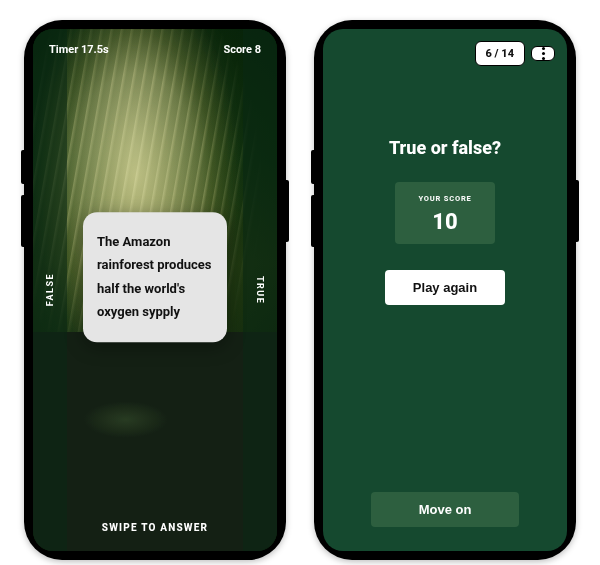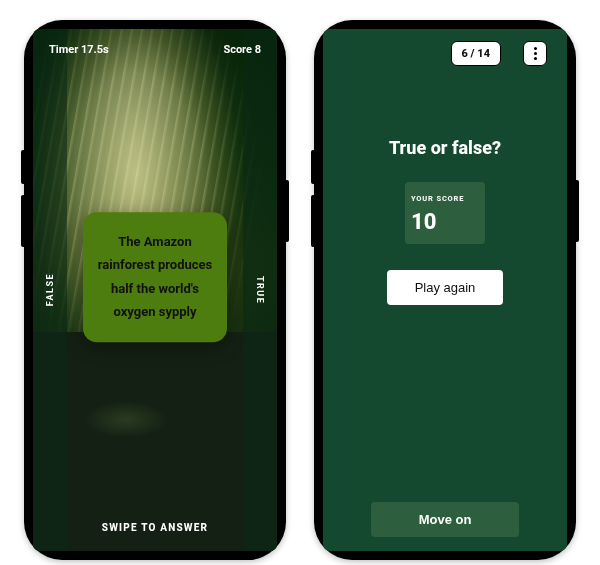"Timer 17.5s" .screen { border-radius: 7px -> 20px }
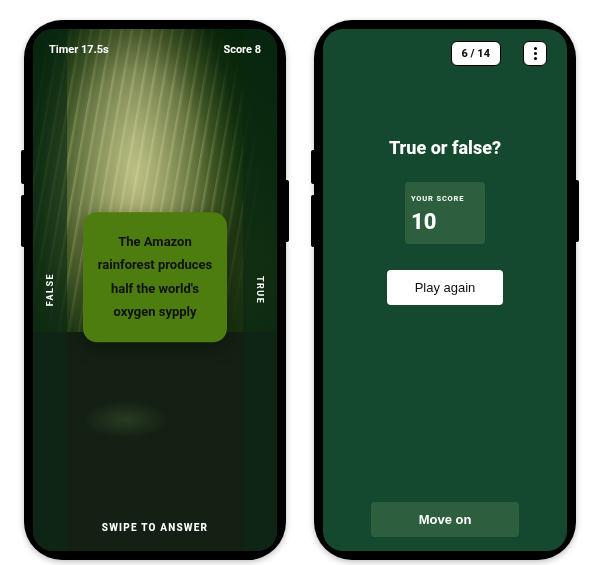"6 / 14" .result-top { align-items: none -> center; gap: 22px -> 6px; right: 20px -> 12px }
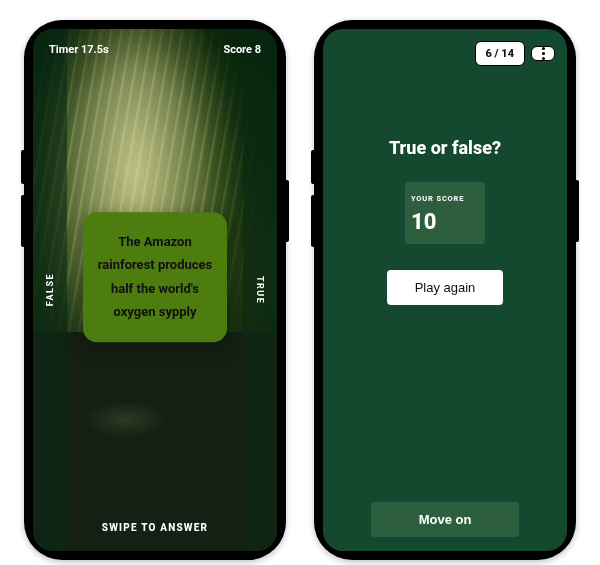"YOUR SCORE" .score-box { text-align: none -> center; width: 80px -> 100px }
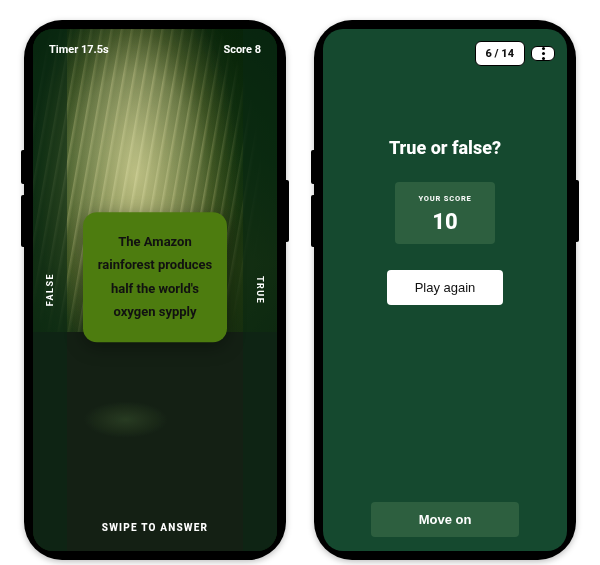"The Amazon rainforest produces half" .question-card { background: #4d7c0f -> #e5e5e5; text-align: center -> left }
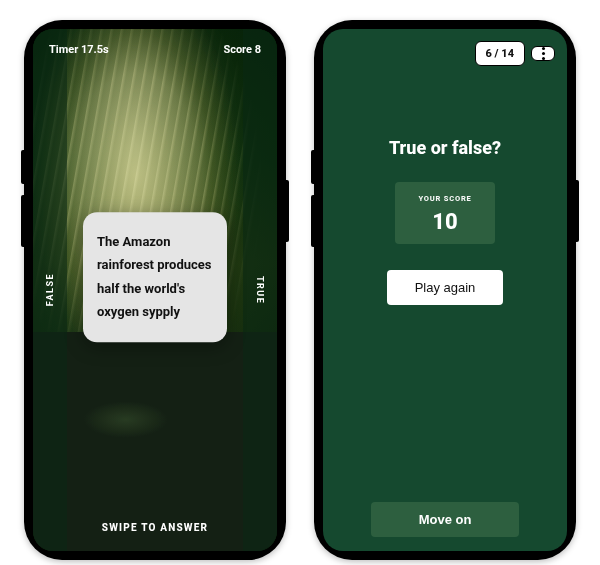"Play again" .play-again { font-weight: 400 -> 700 }
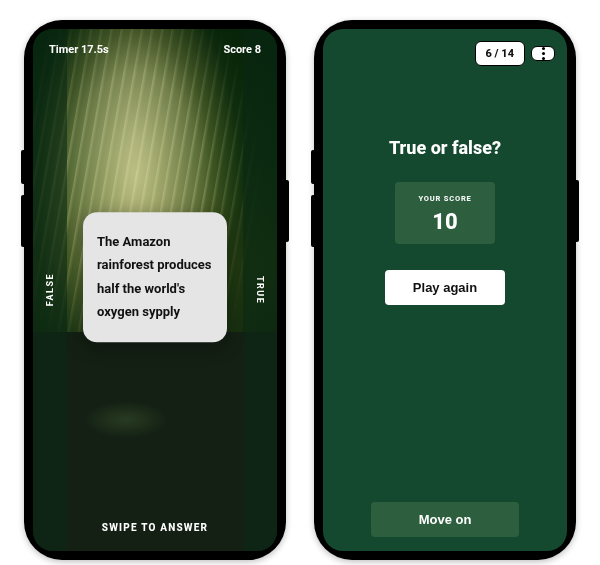"Move on" .move-on { bottom: 14px -> 24px }
